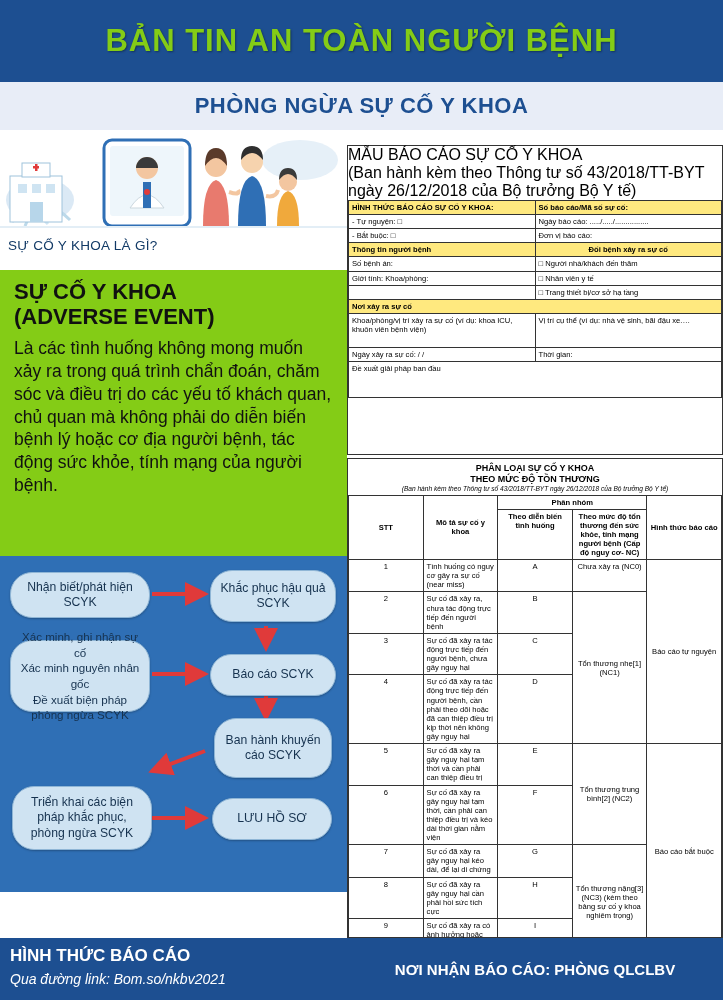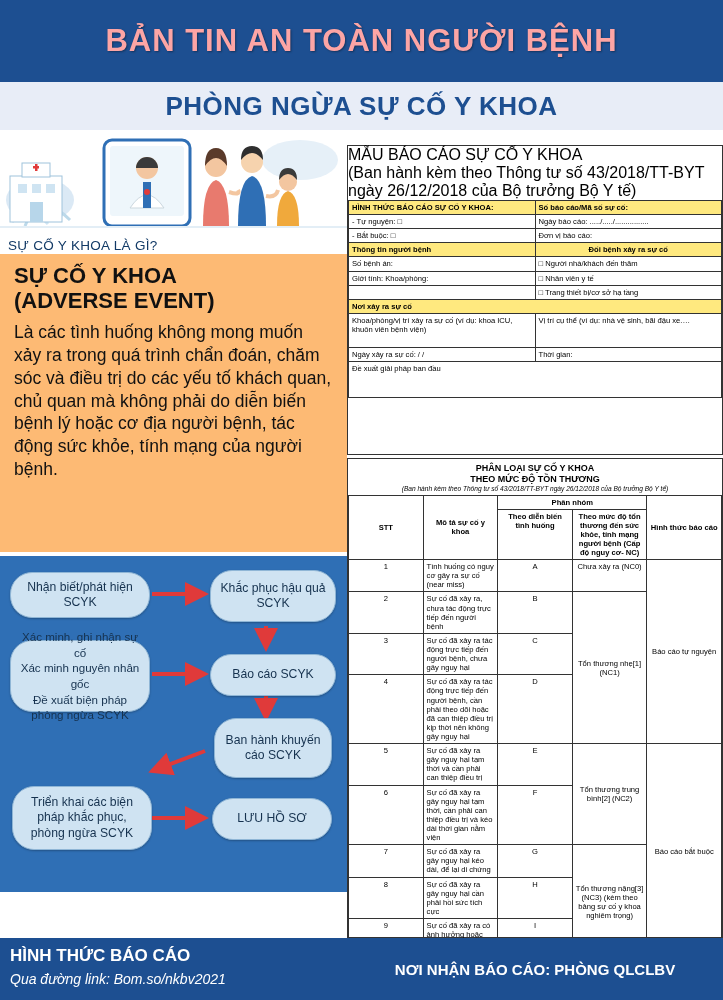"BẢN TIN AN TOÀN NGƯỜI" .header-blue .title { color: #fca5a5 -> #84cc16 }
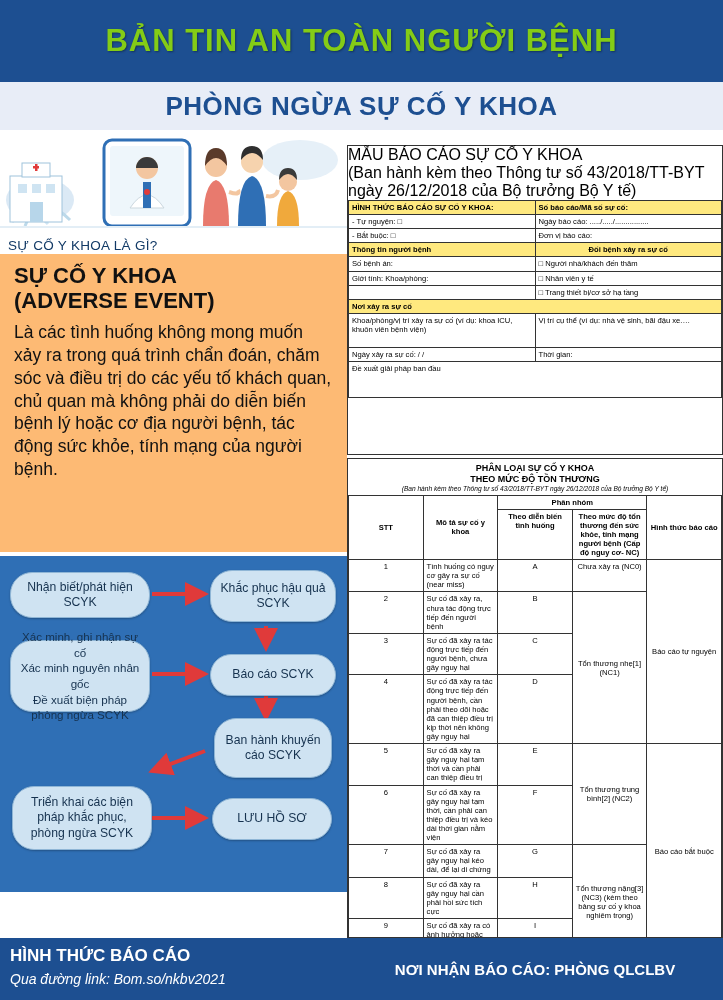"PHÒNG NGỪA SỰ CỐ Y" .header-sub .subtitle { font-size: 26px -> 22px }
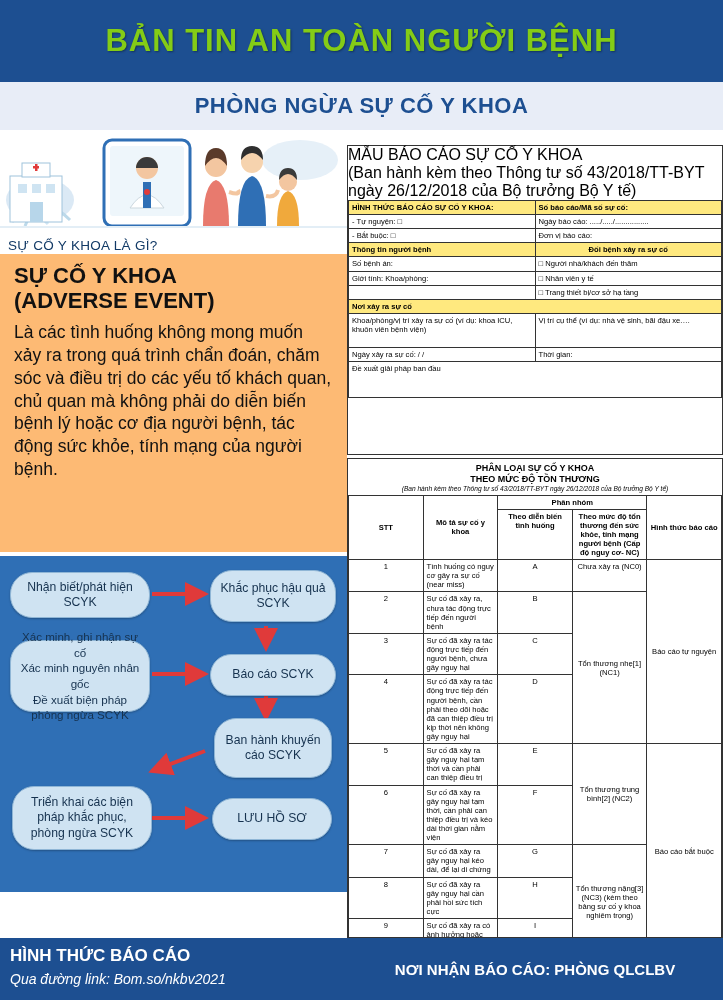"SỰ CỐ Y KHOA" .yellow-box { background: #fdba74 -> #84cc16; top: 124px -> 140px }
